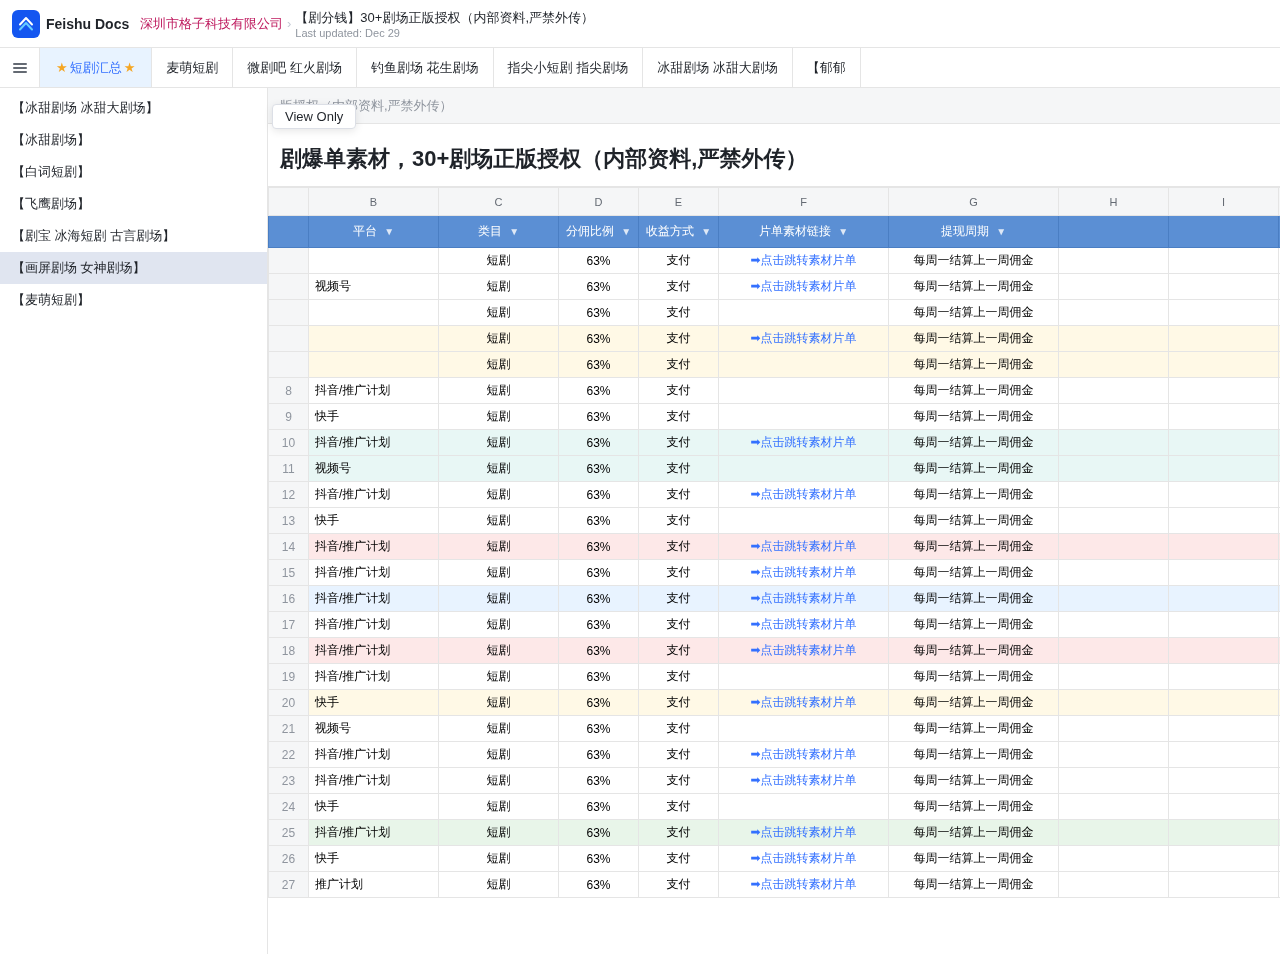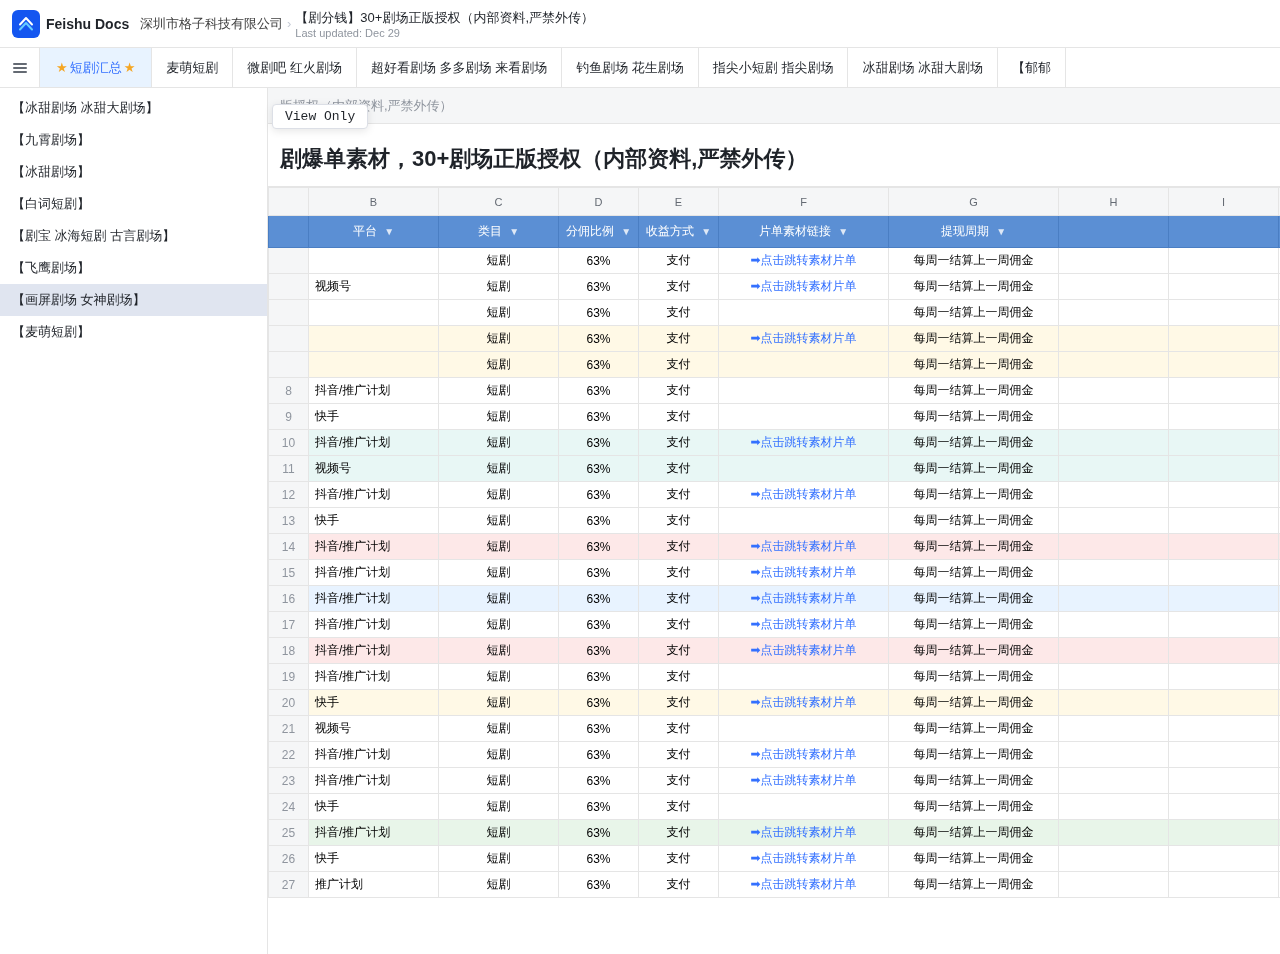"深圳市格子科技有限公司" span { color: #404040 -> #be185d }
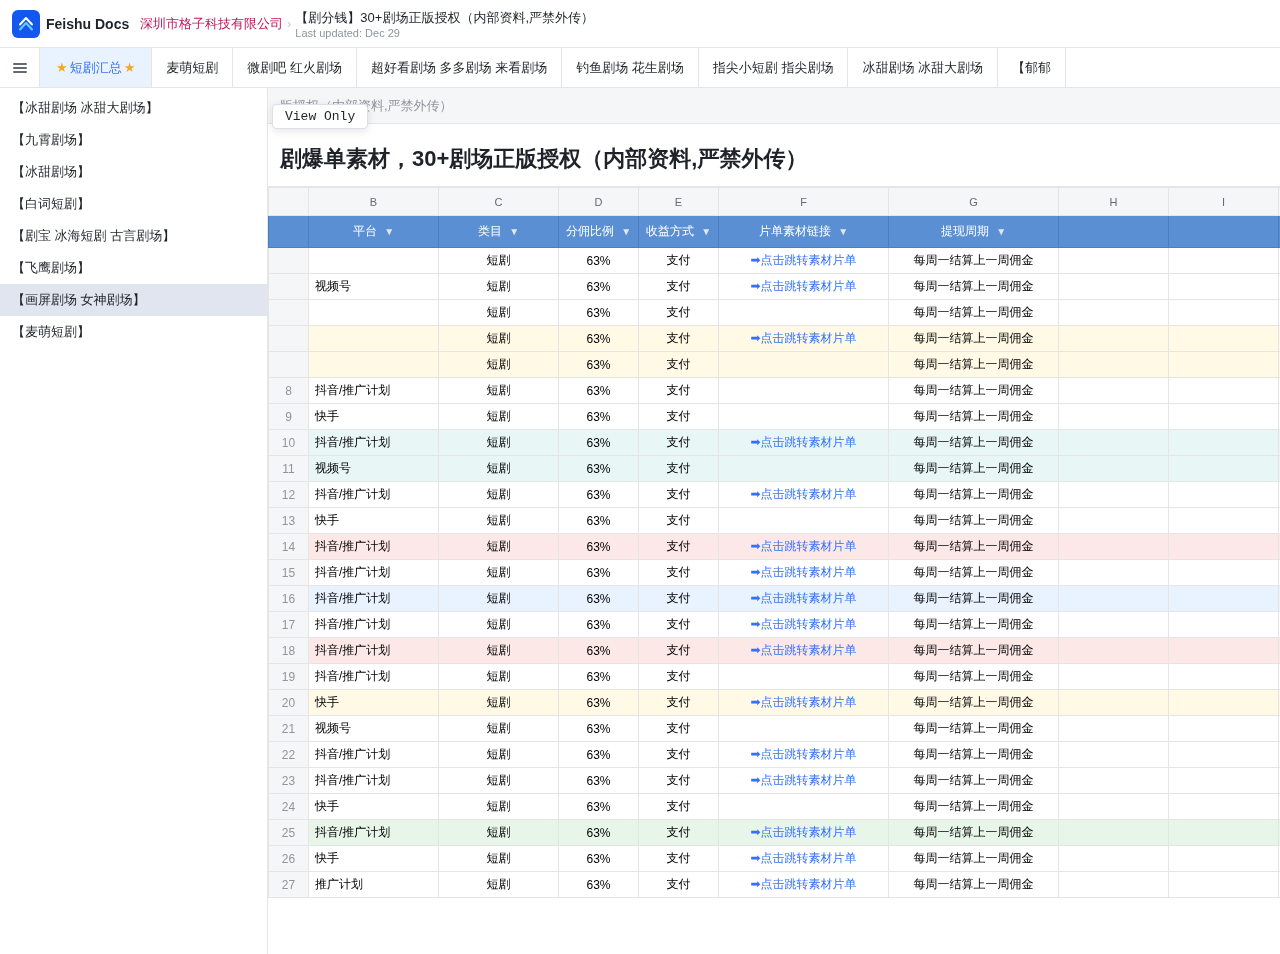"超好看剧场 多多剧场 来看剧场" div.tab-item { html: <div> <span>超好看剧场 多多剧场 来看剧场</span> </div> -> none }
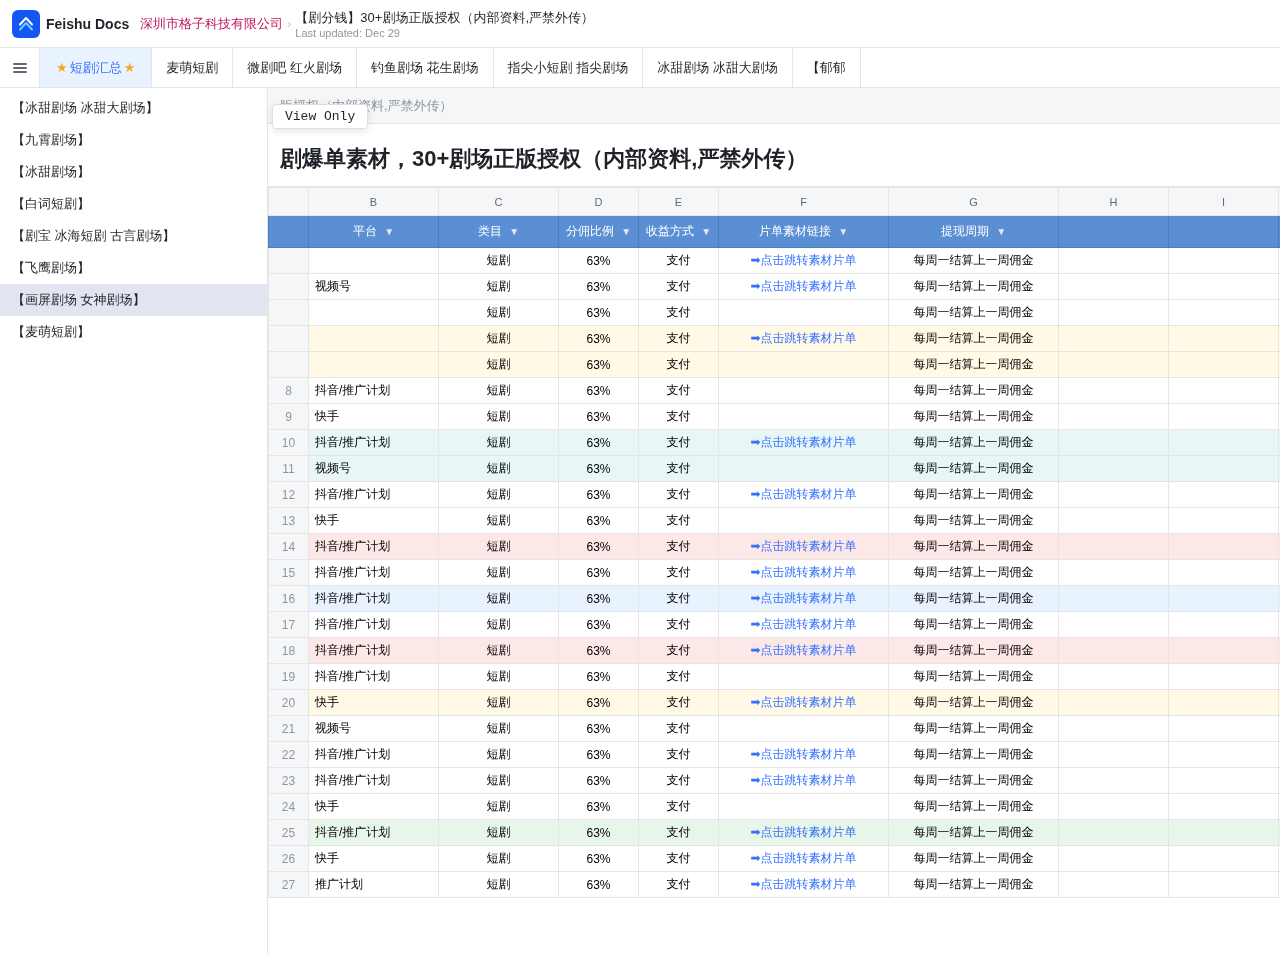"View Only" .view-only-badge { font-family: Liberation Mono, monospace -> none }
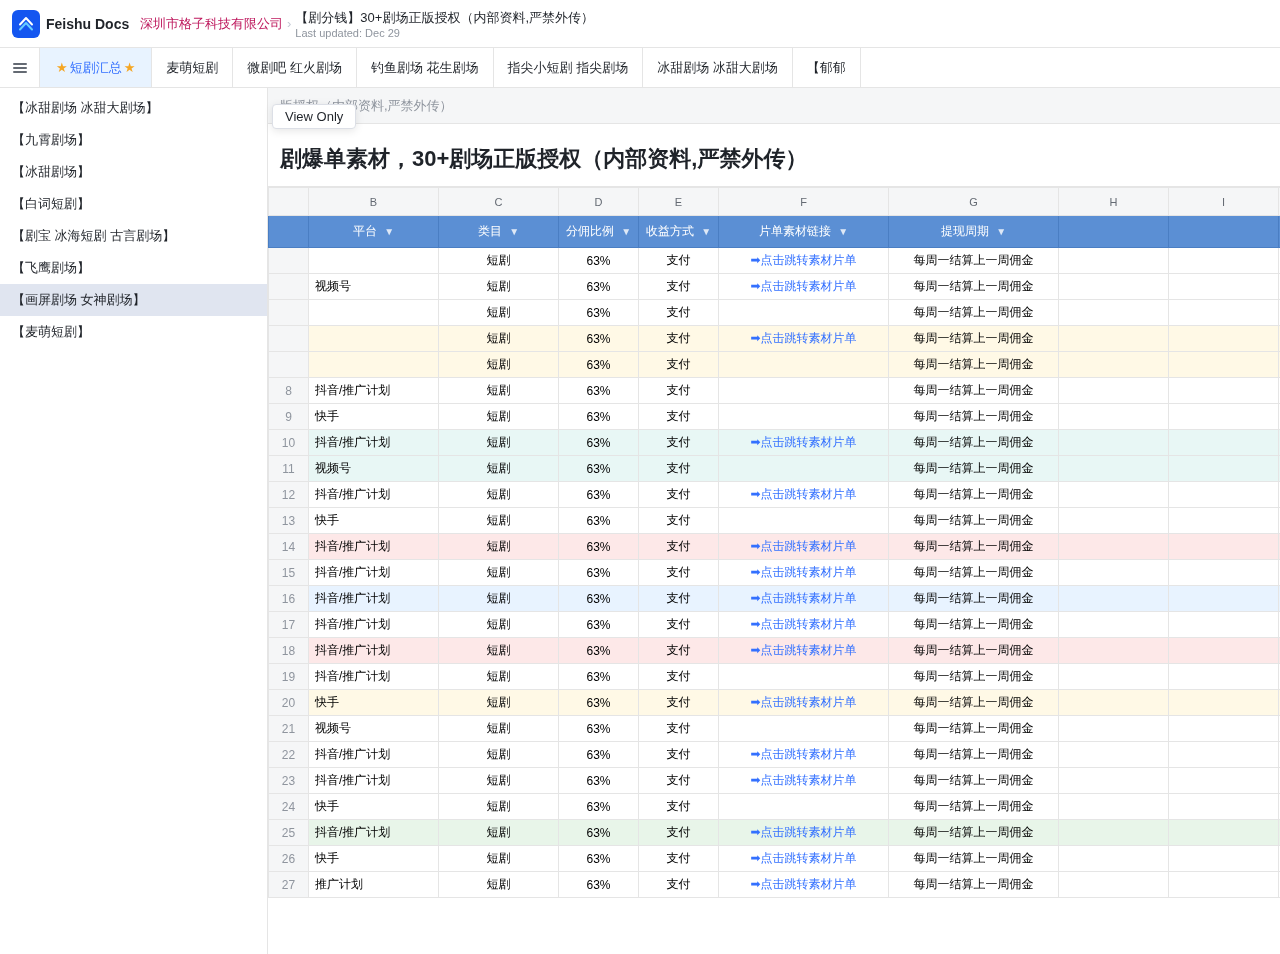"【九霄剧场】" div.sidebar-item { html: <div>【九霄剧场】</div> -> none }
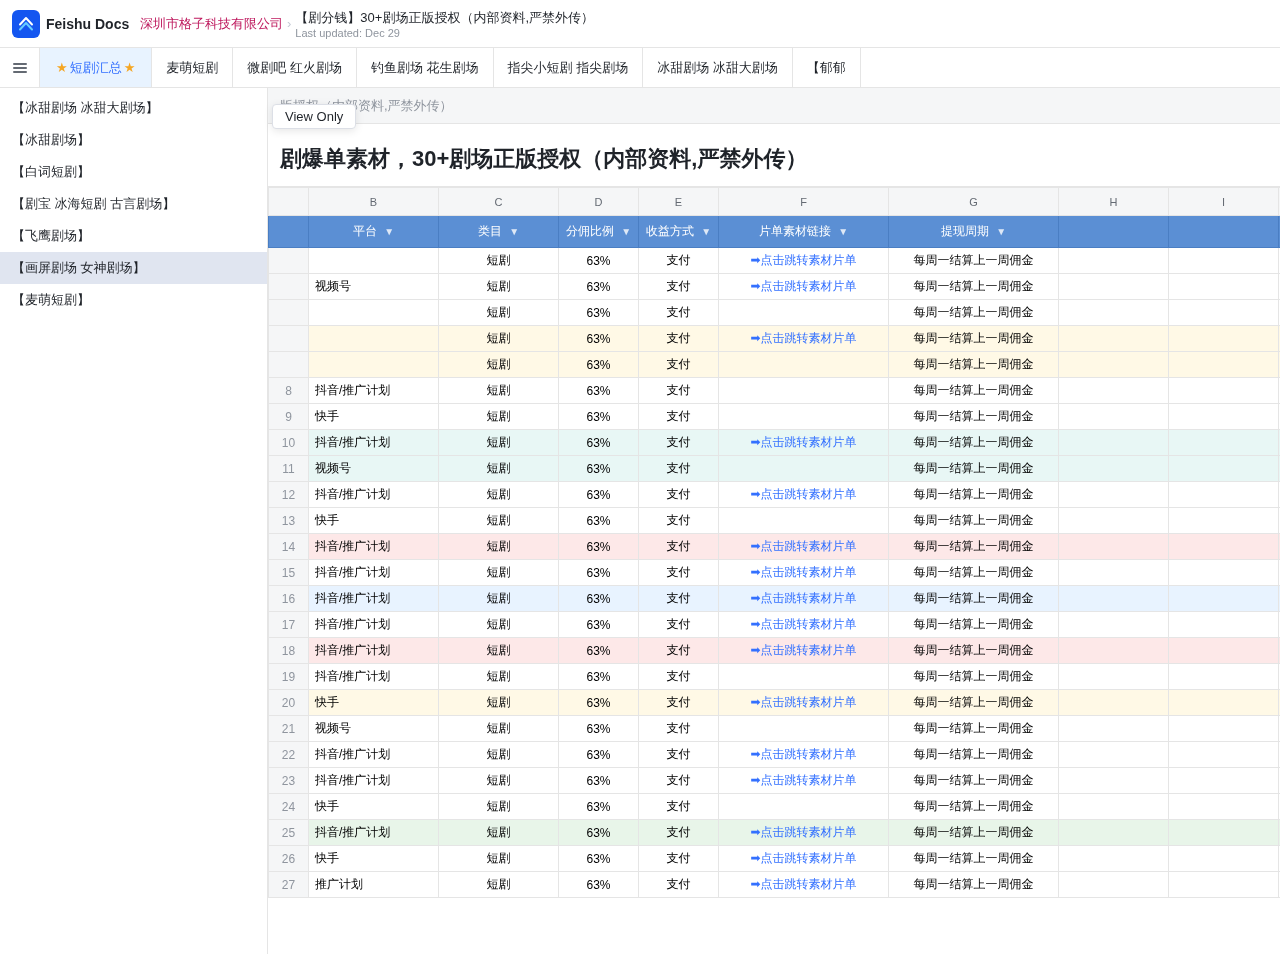"【剧宝 冰海短剧 古言剧场】" div.sidebar-item { order: before "【飞鹰剧场】" -> after "【飞鹰剧场】" }
